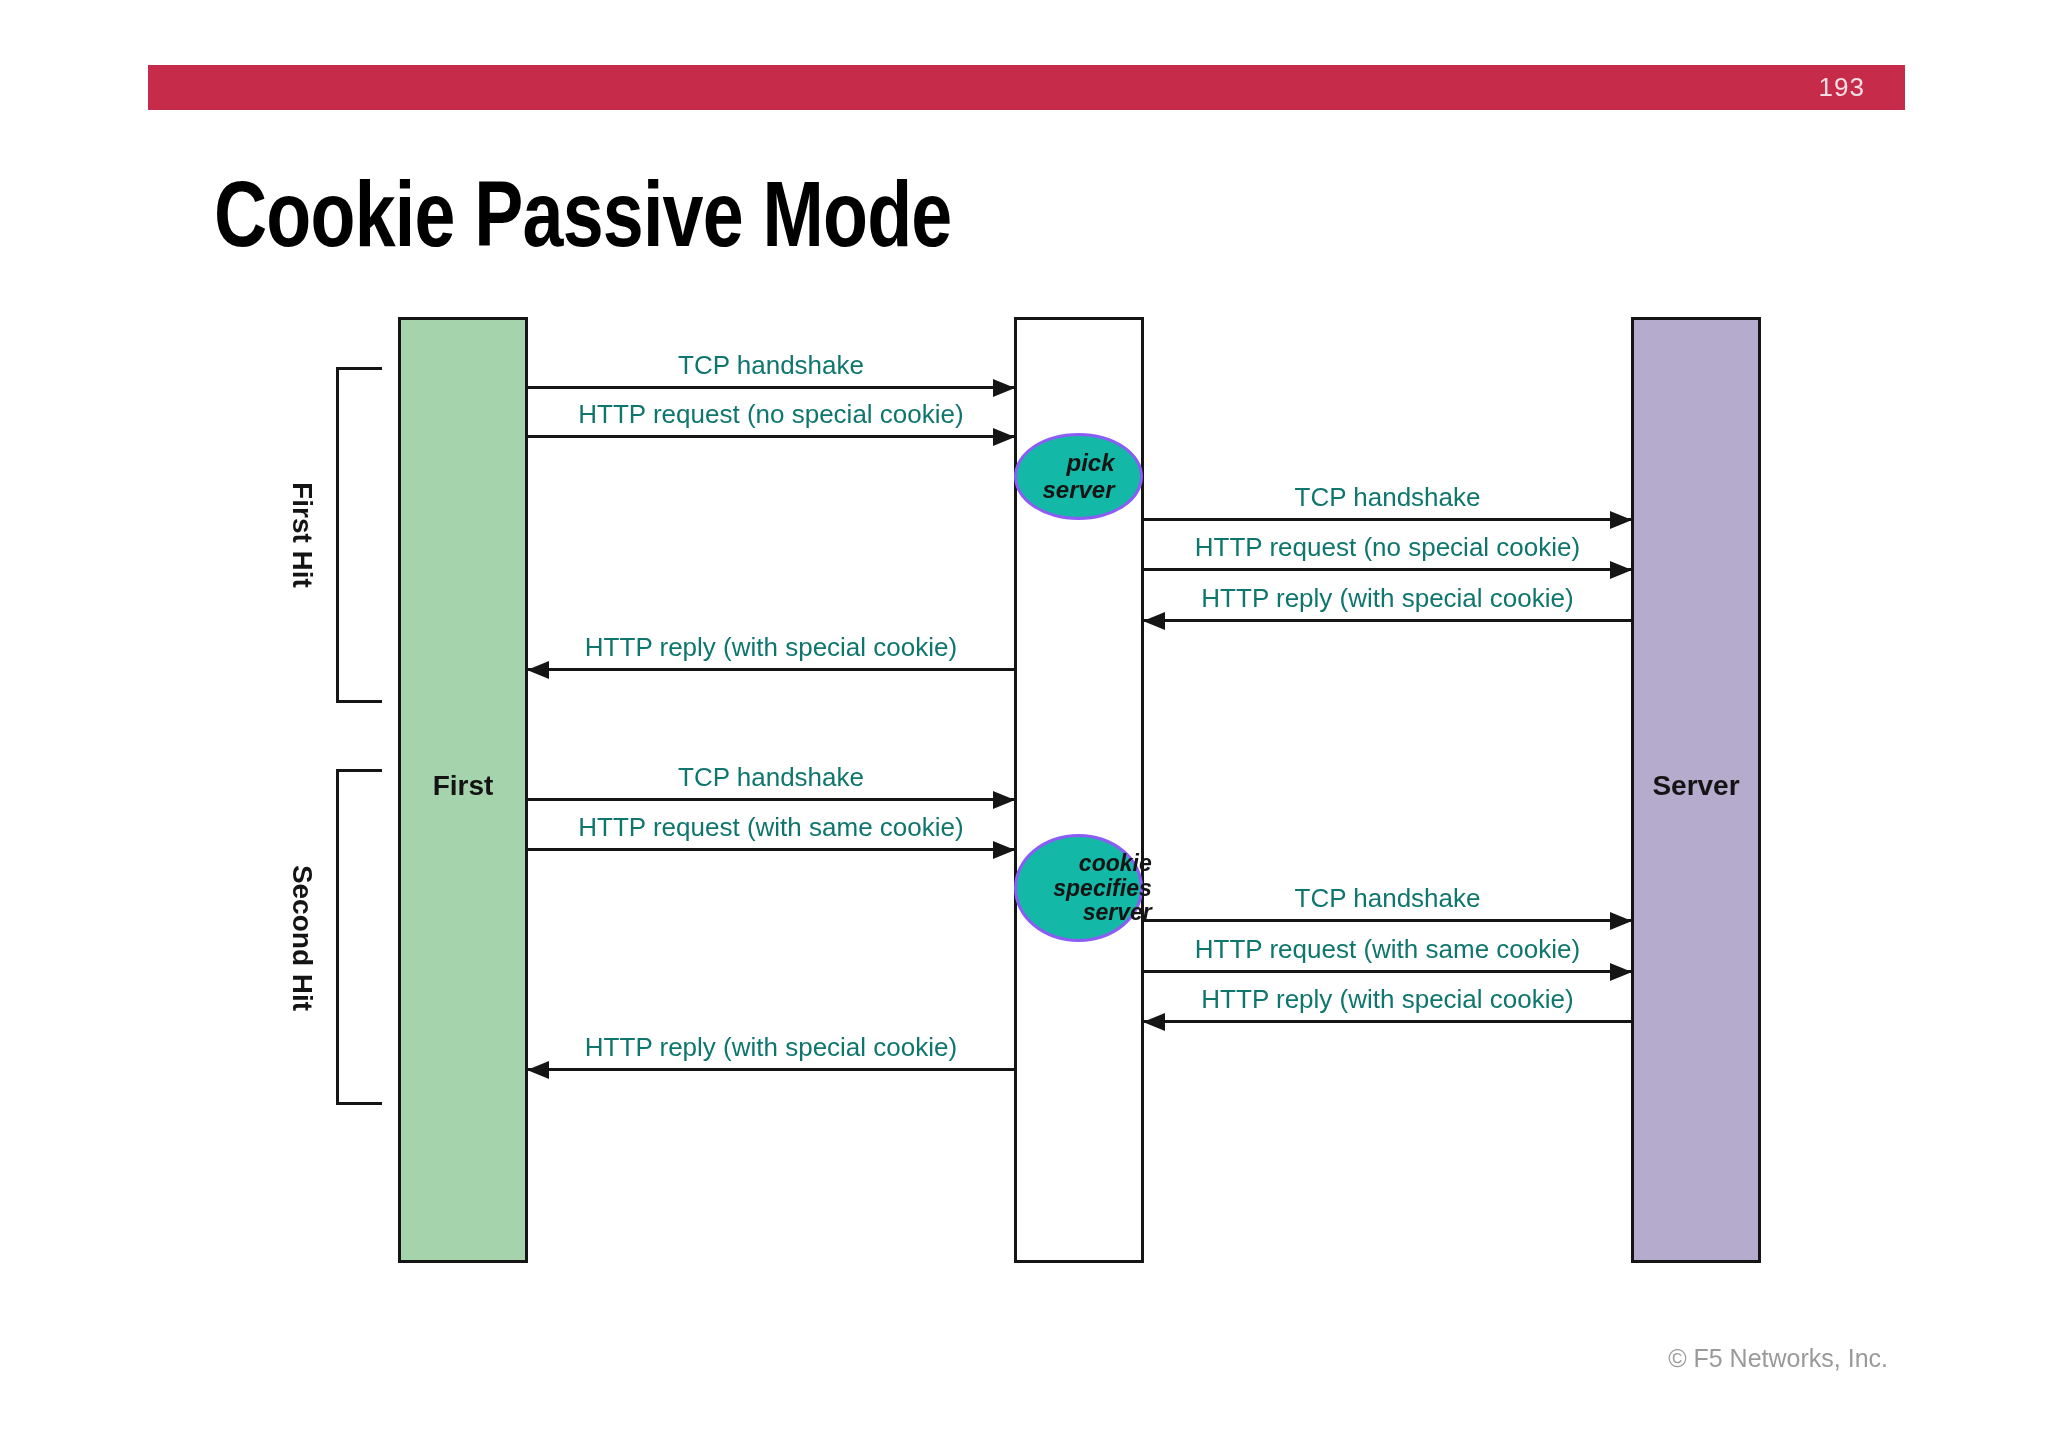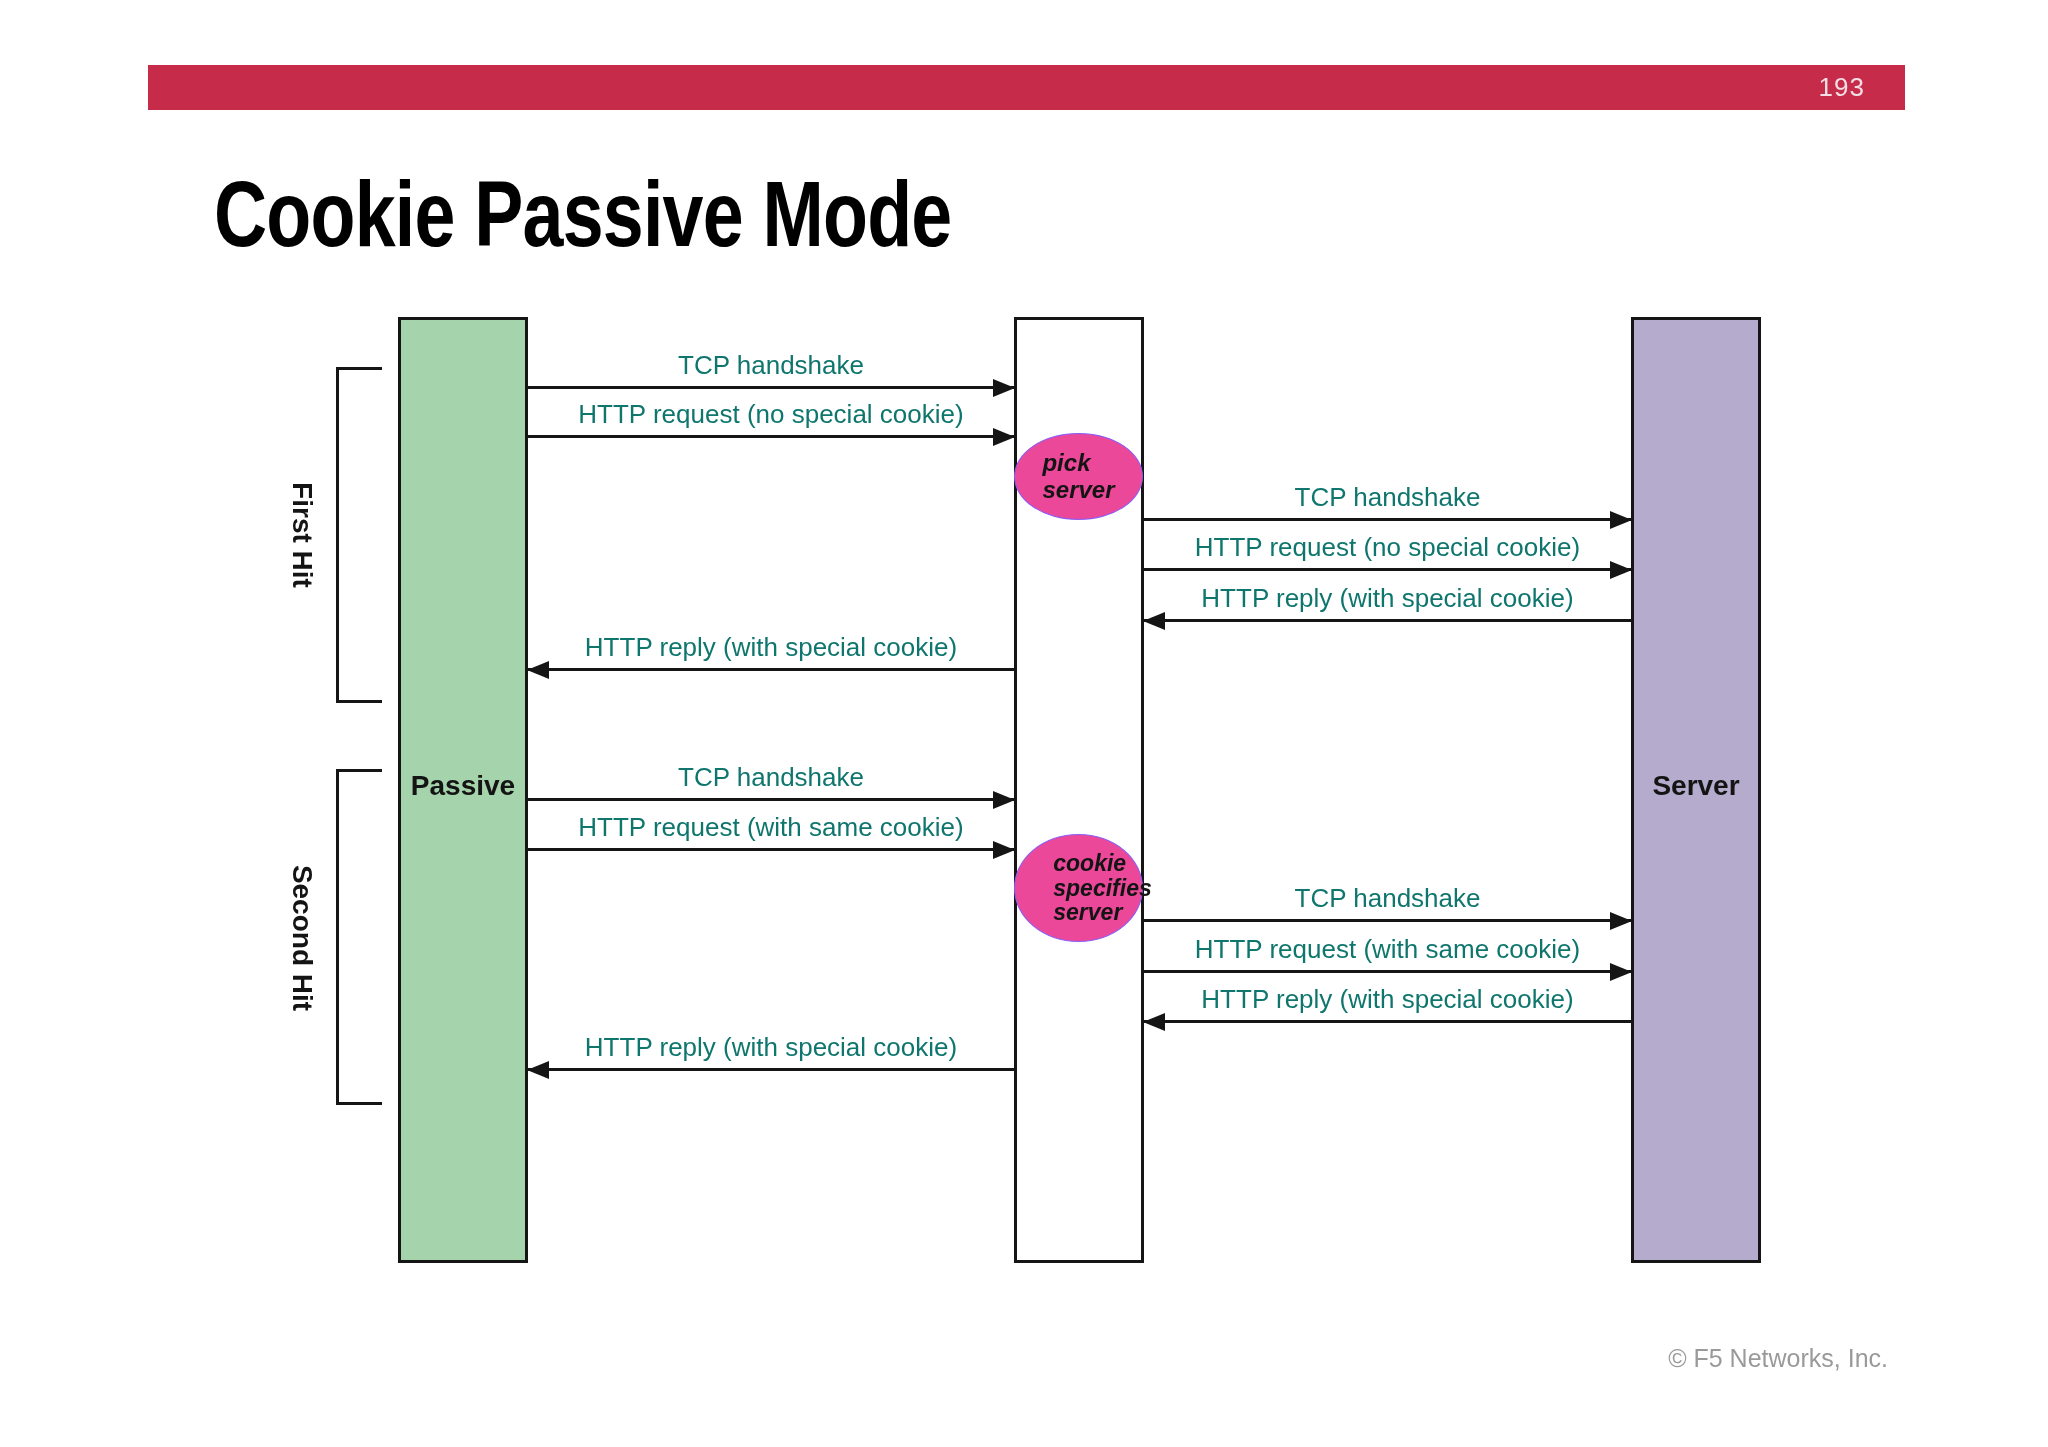"pick" .bubble { background: #ec4899 -> #14b8a6; border: 1px solid #8b5cf6 -> 3px solid #8b5cf6; text-align: left -> right }
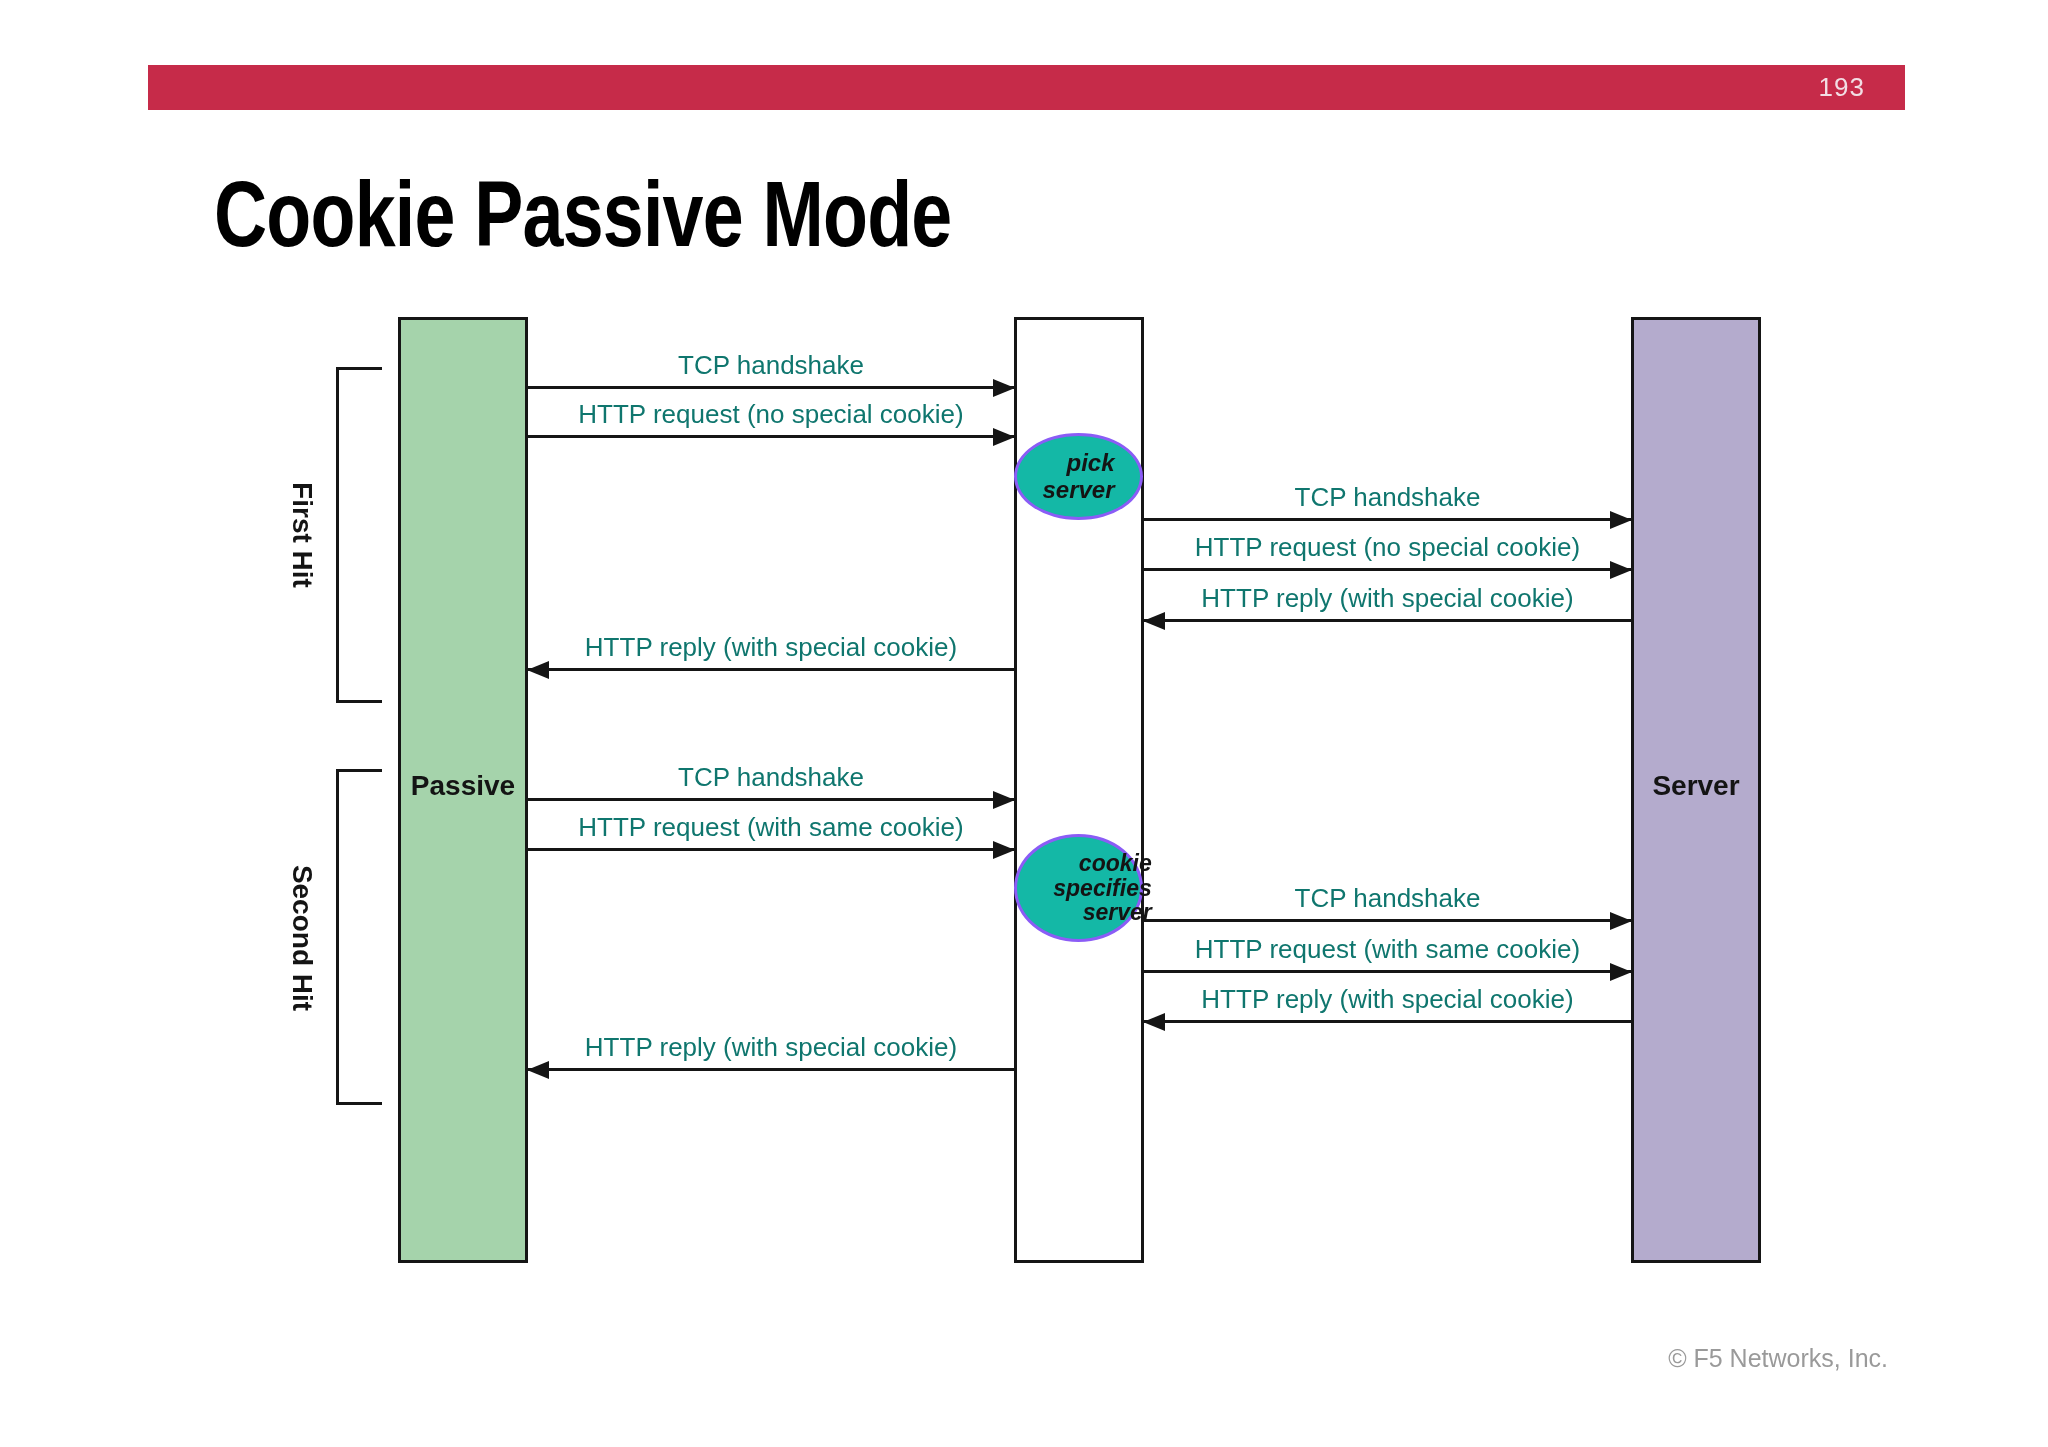"Passive" div.actor-label { text: Passive -> First }
